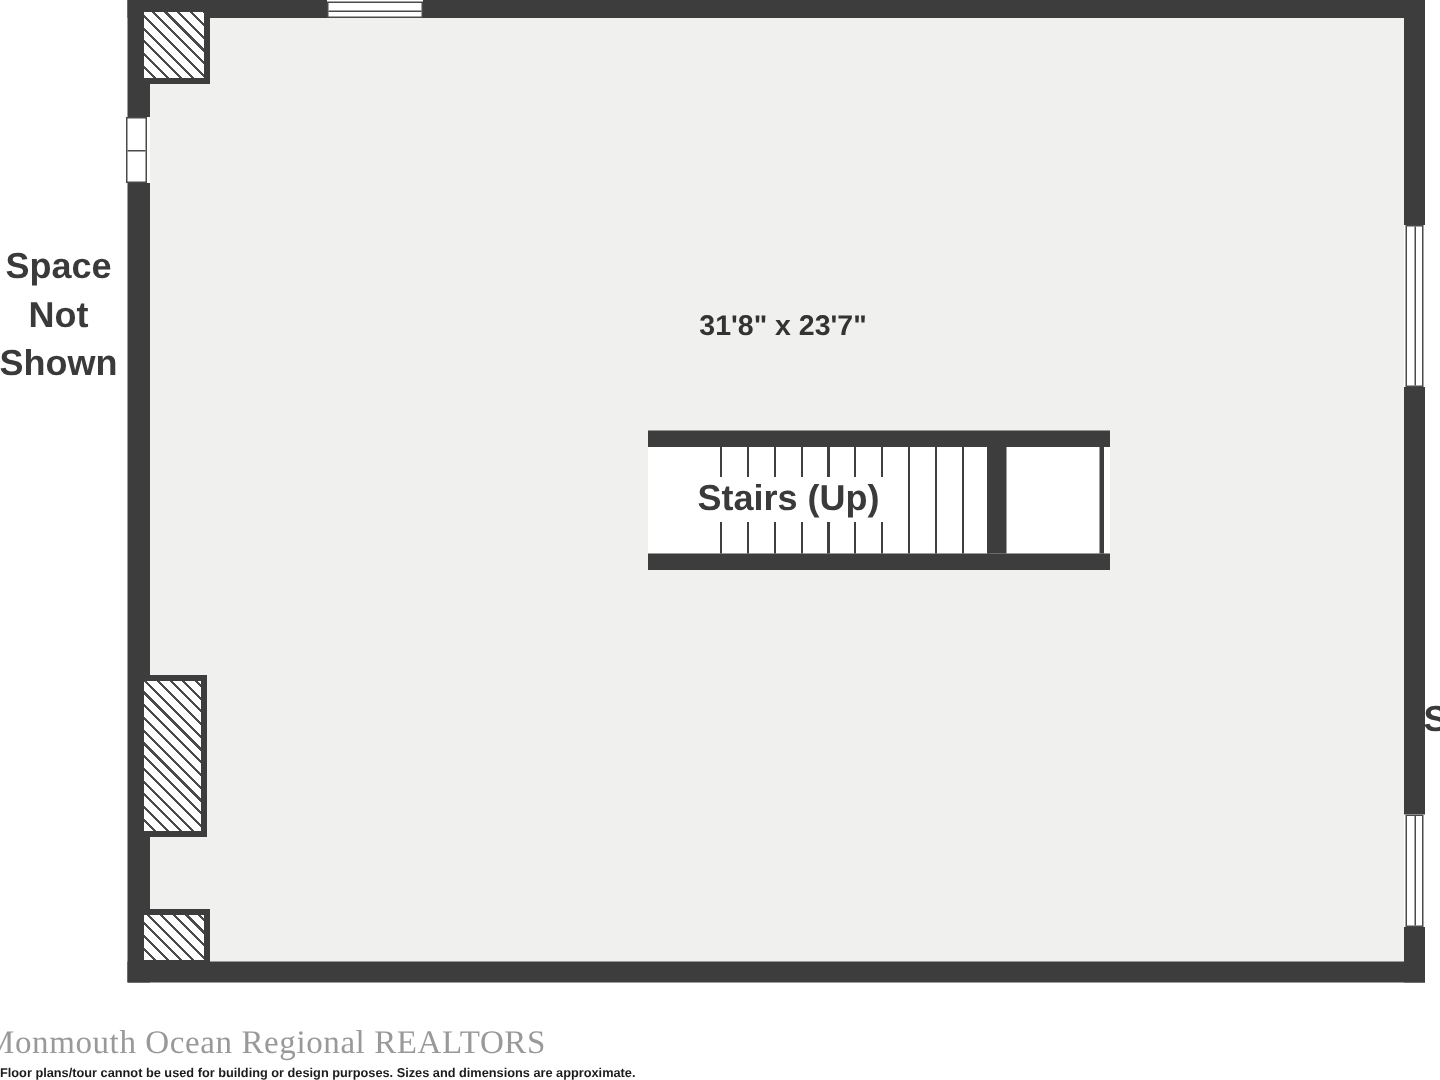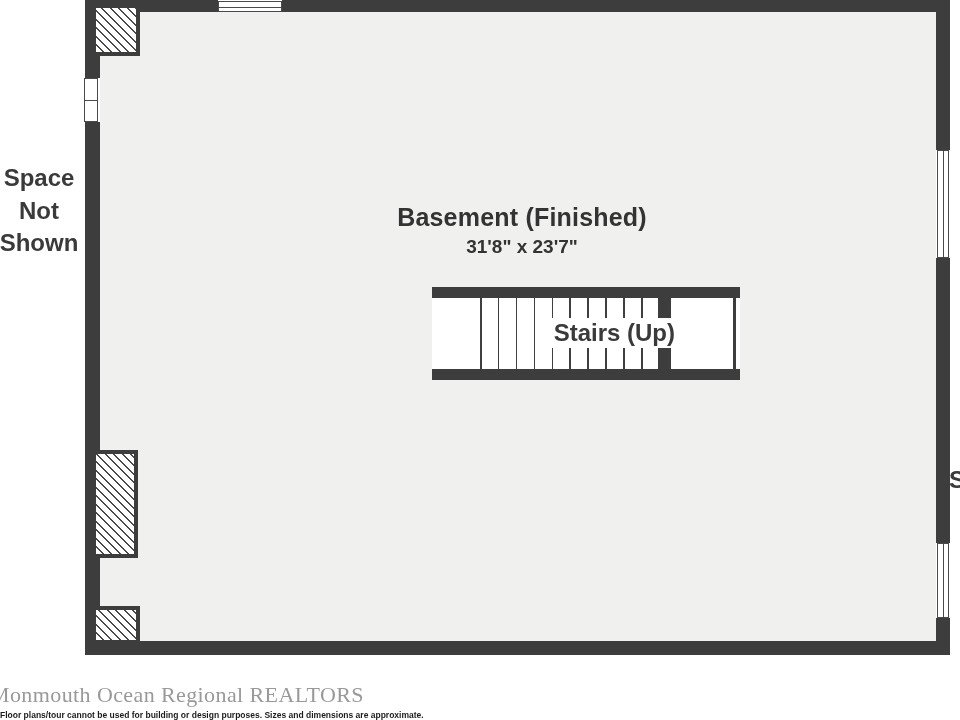"Basement (Finished)" div.room-label { html: <div>Basement (Finished)</div> -> none }
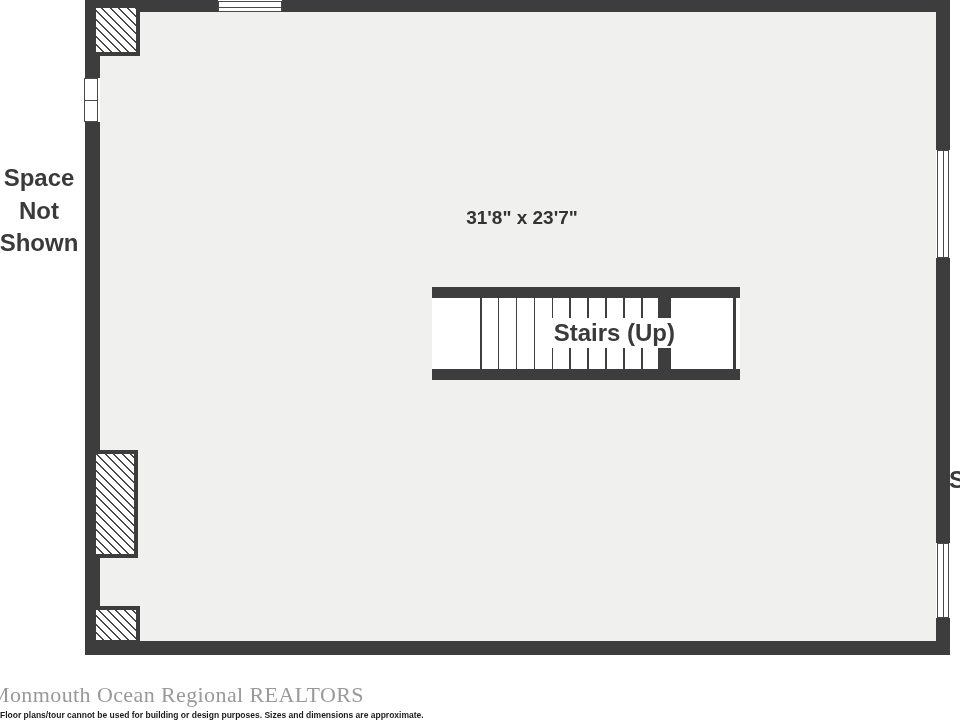"Stairs (Up)" .stairs-label-box { text-align: right -> left }
